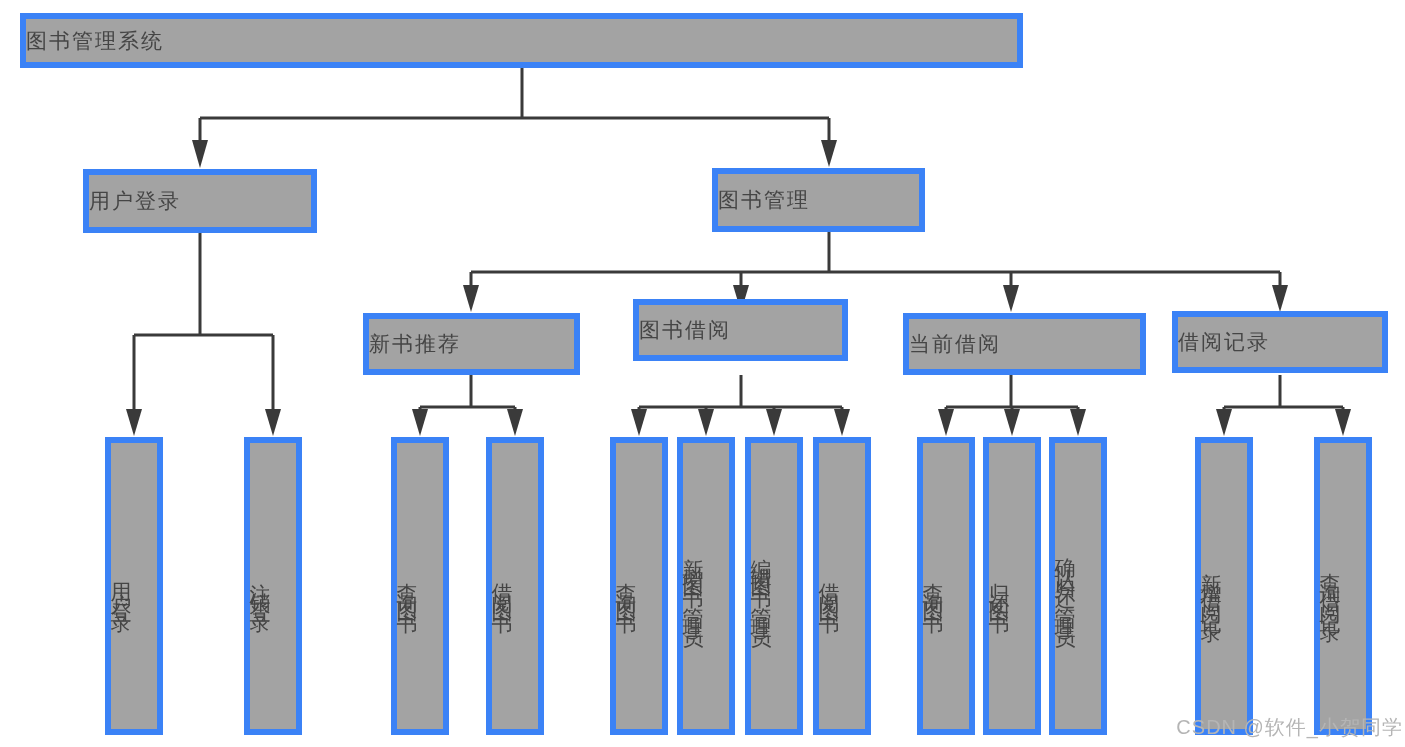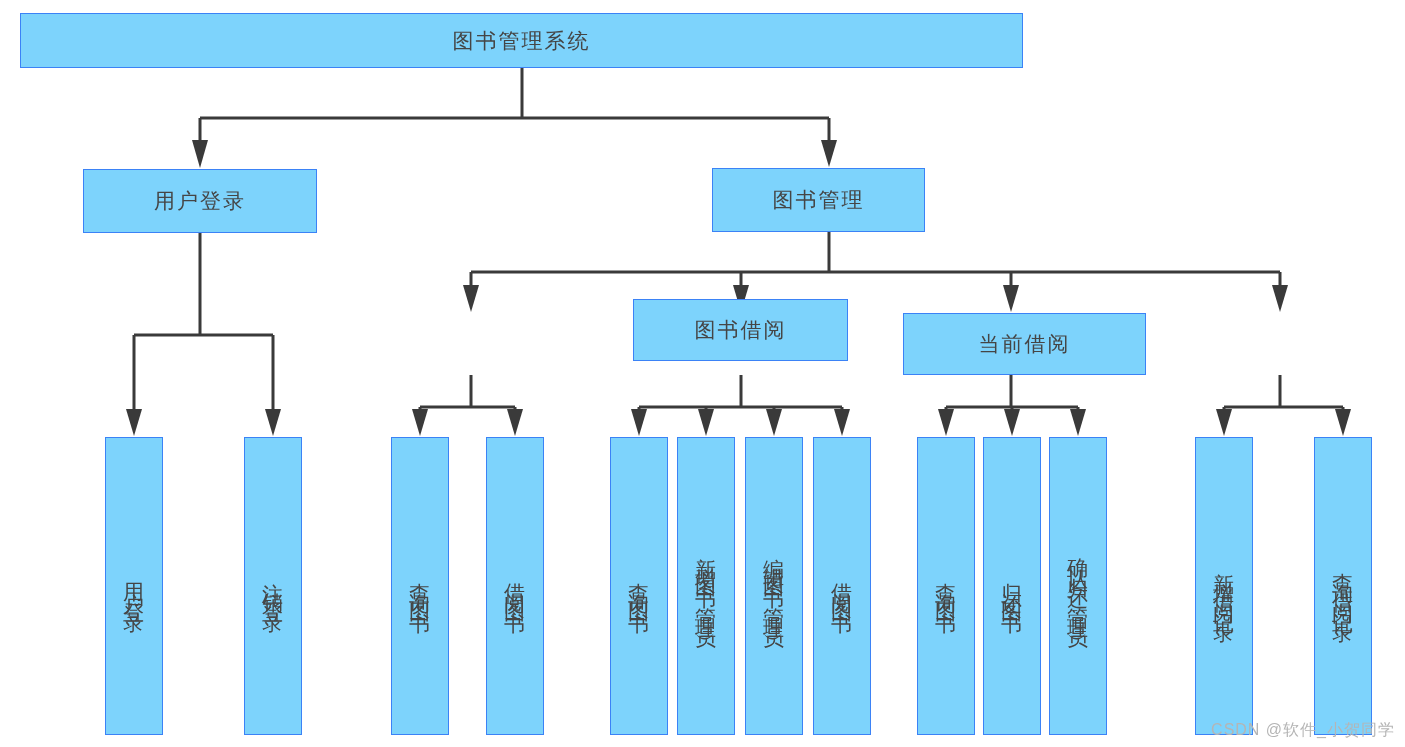"图书管理系统" .box { background: #7dd3fc -> #a3a3a3; border: 1px solid #3b82f6 -> 6px solid #3b82f6; justify-content: center -> none }
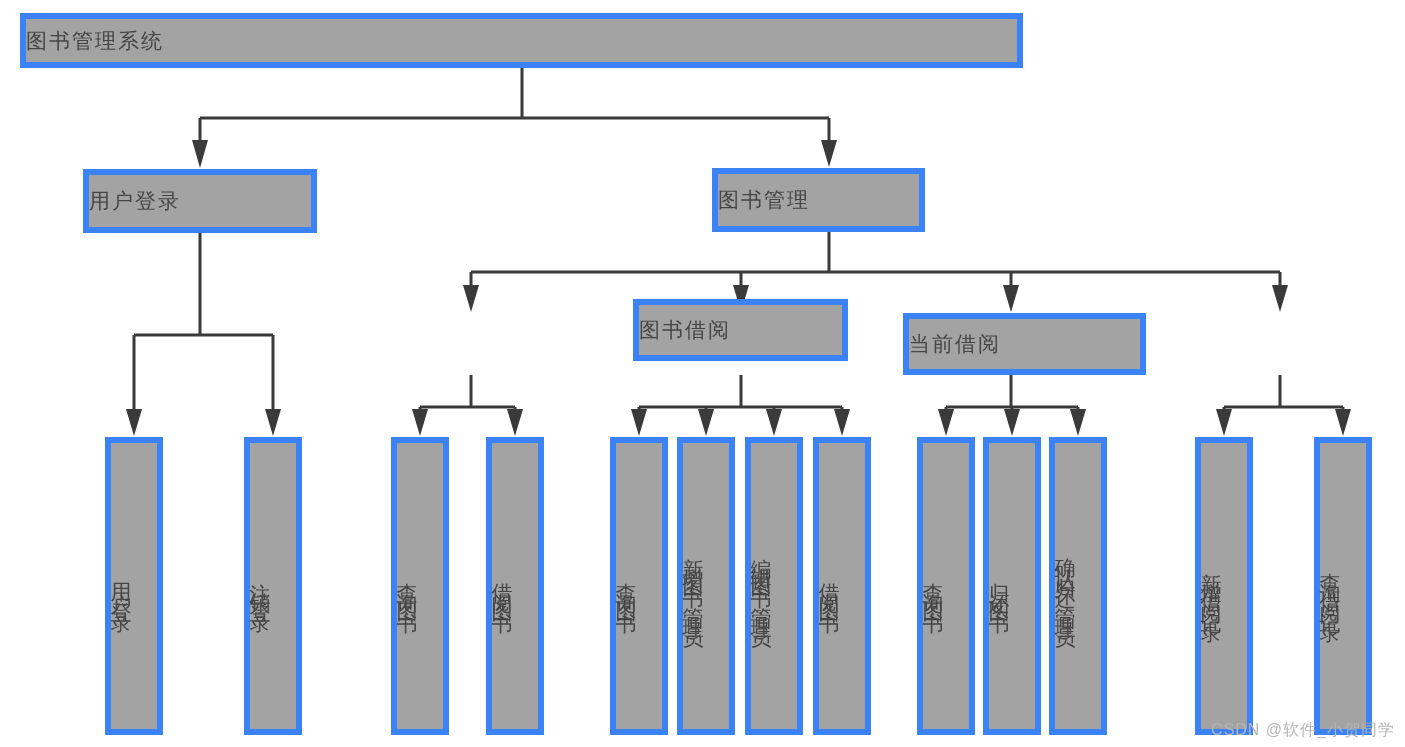"新书推荐" div.box { html: none -> <div> <span>新书推荐</span> </div> }
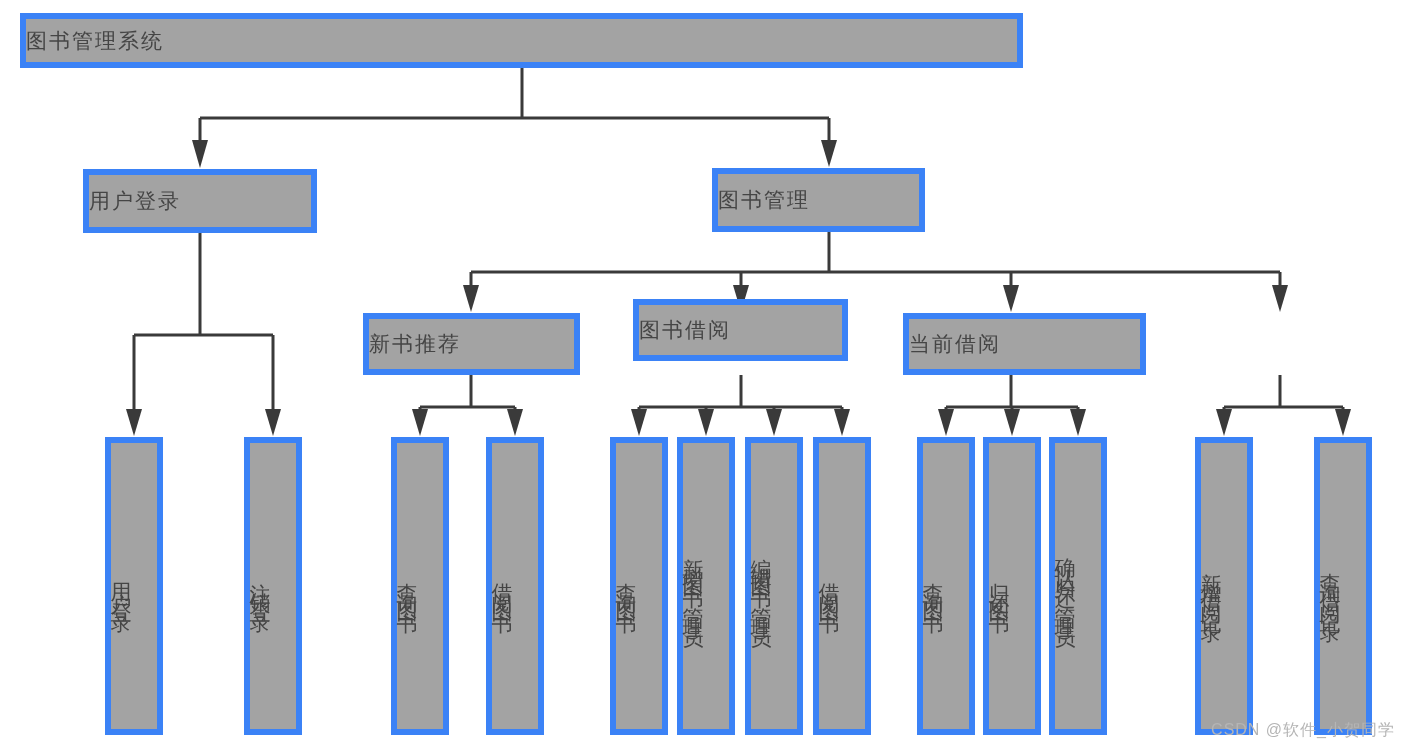"借阅记录" div.box { html: none -> <div> <span>借阅记录</span> </div> }
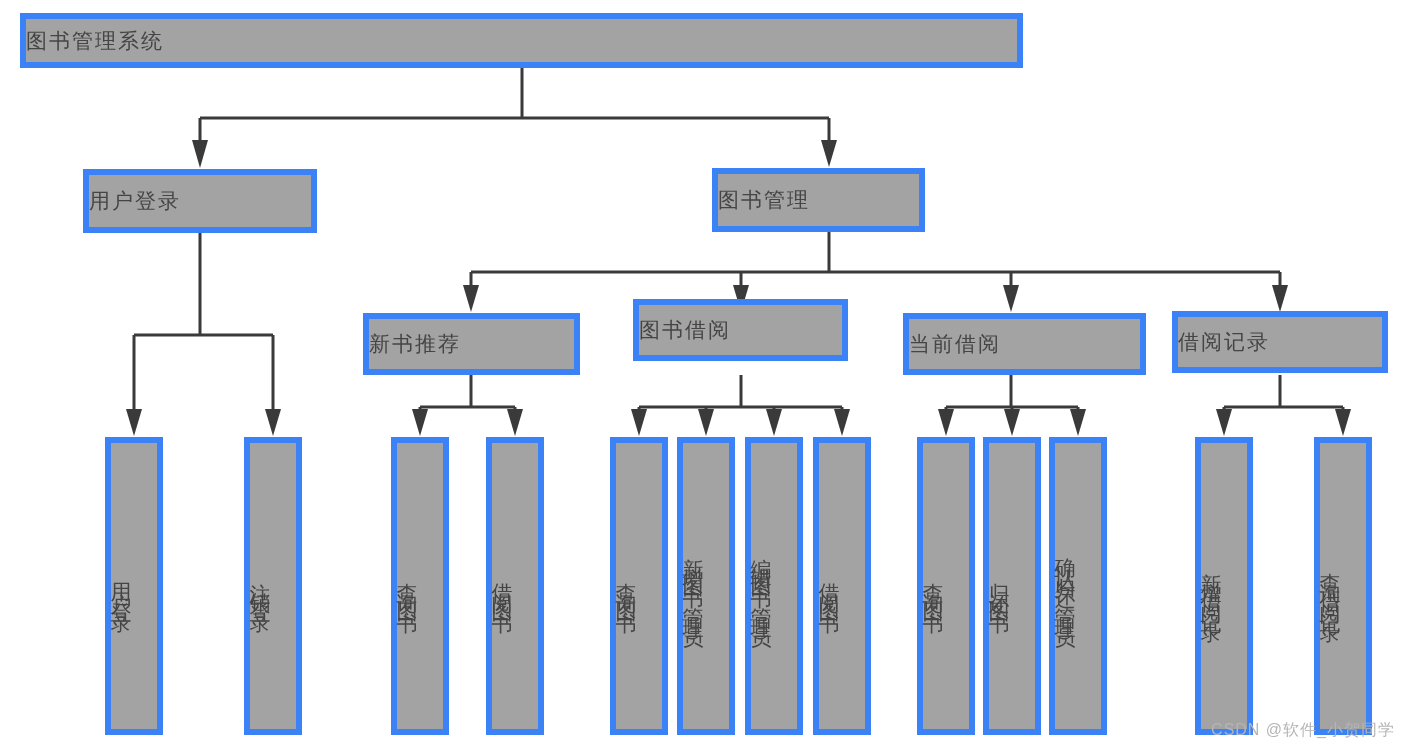"CSDN @软件_小贺同学" .watermark { font-size: 16px -> 20px; right: 10px -> 2px }
